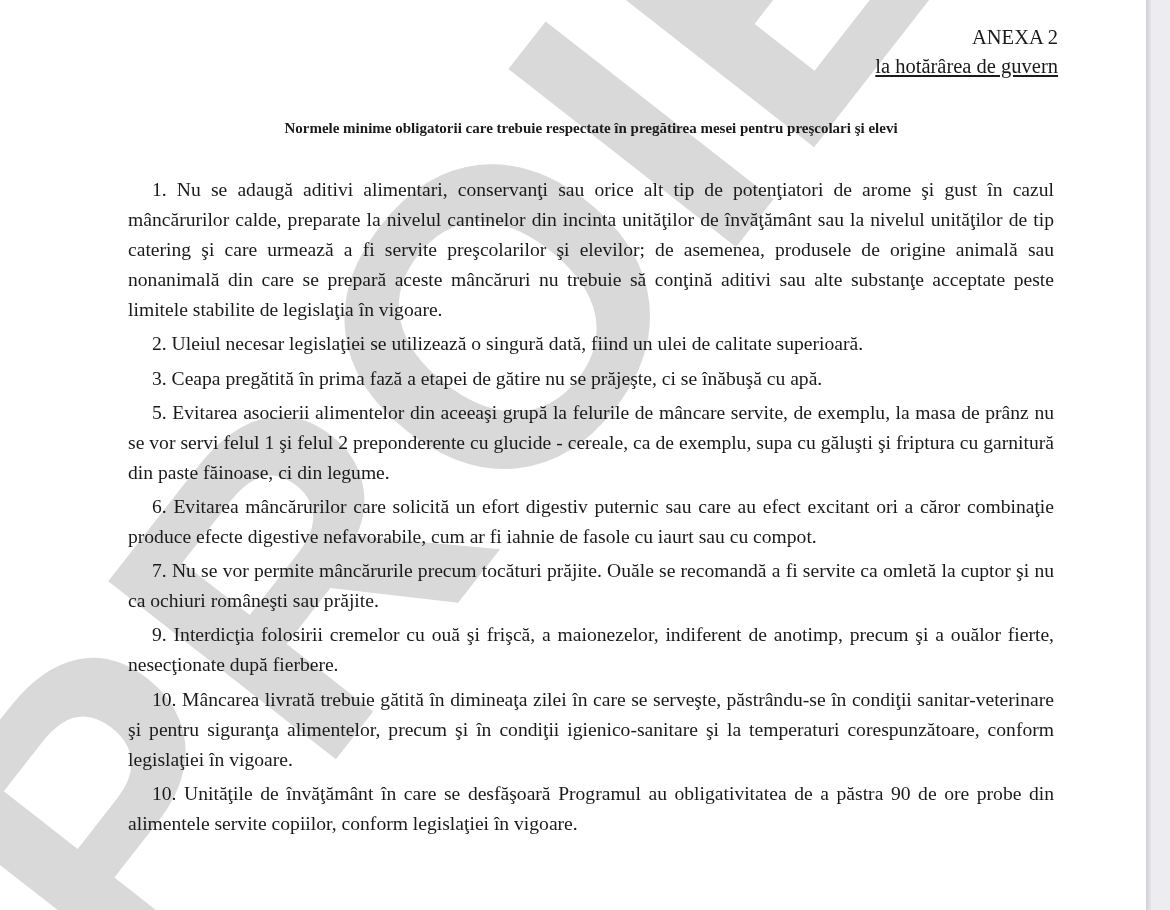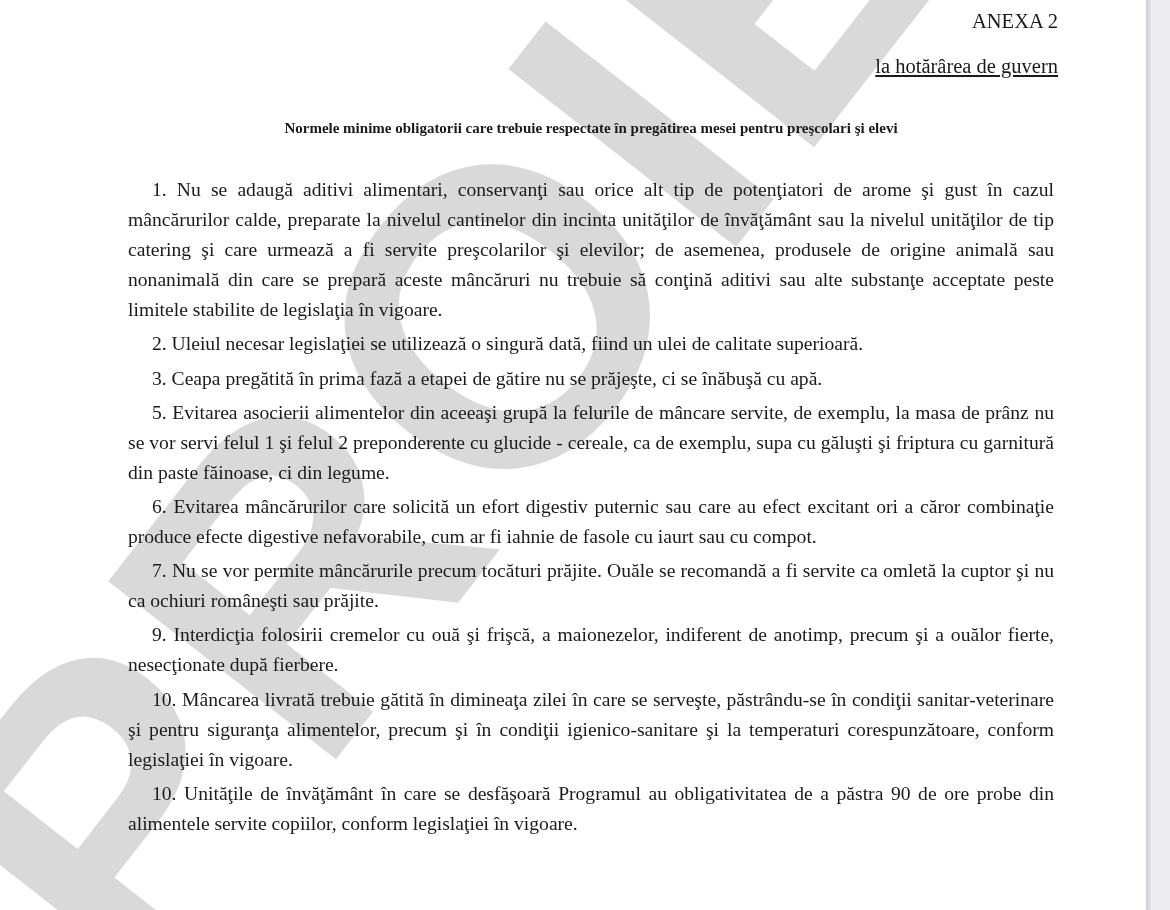"ANEXA 2" .annex-title { top: 6px -> 22px }
